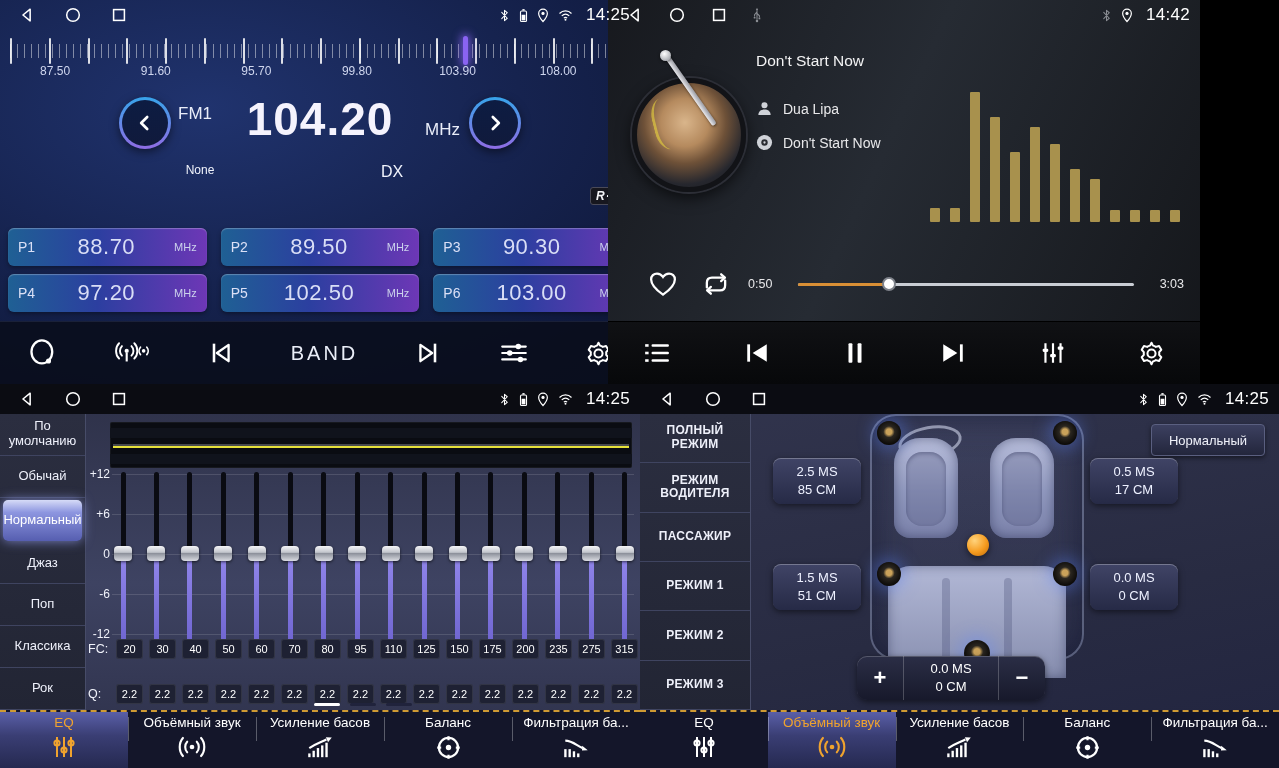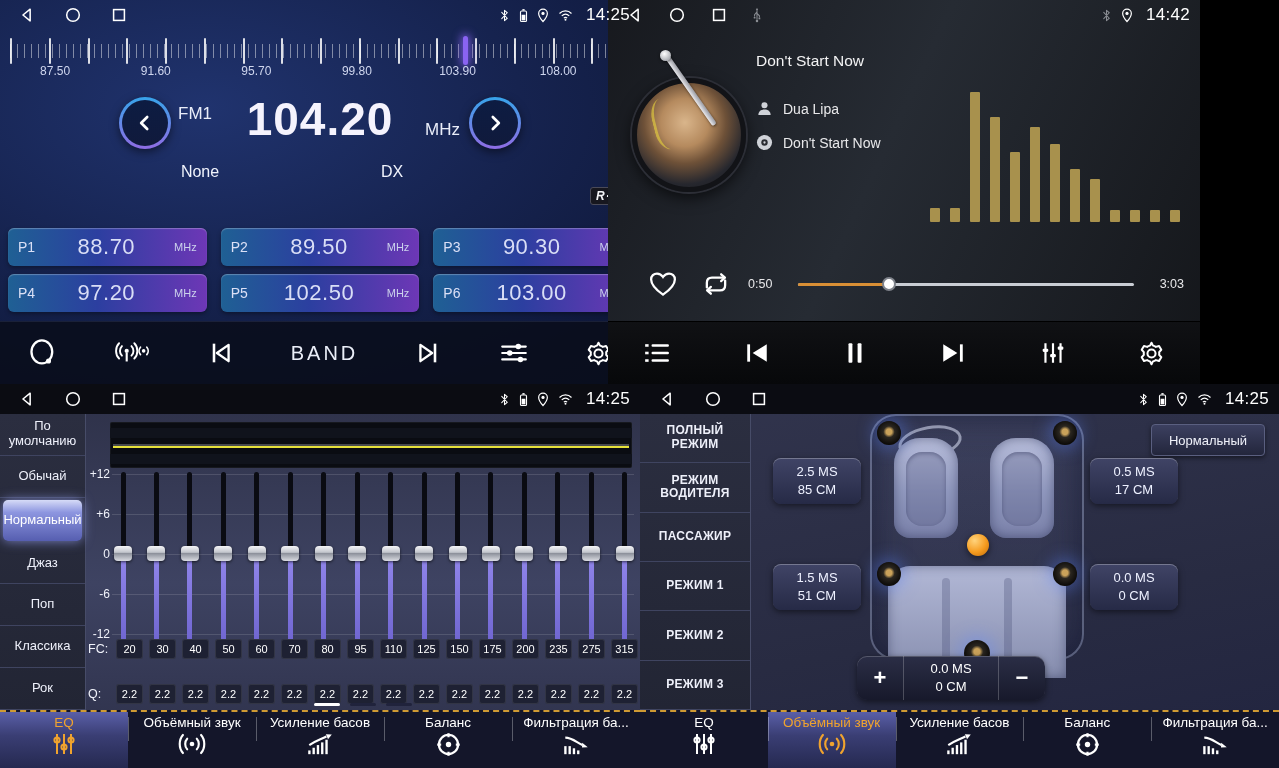"None" .fm-ps { font-size: 16px -> 12px }
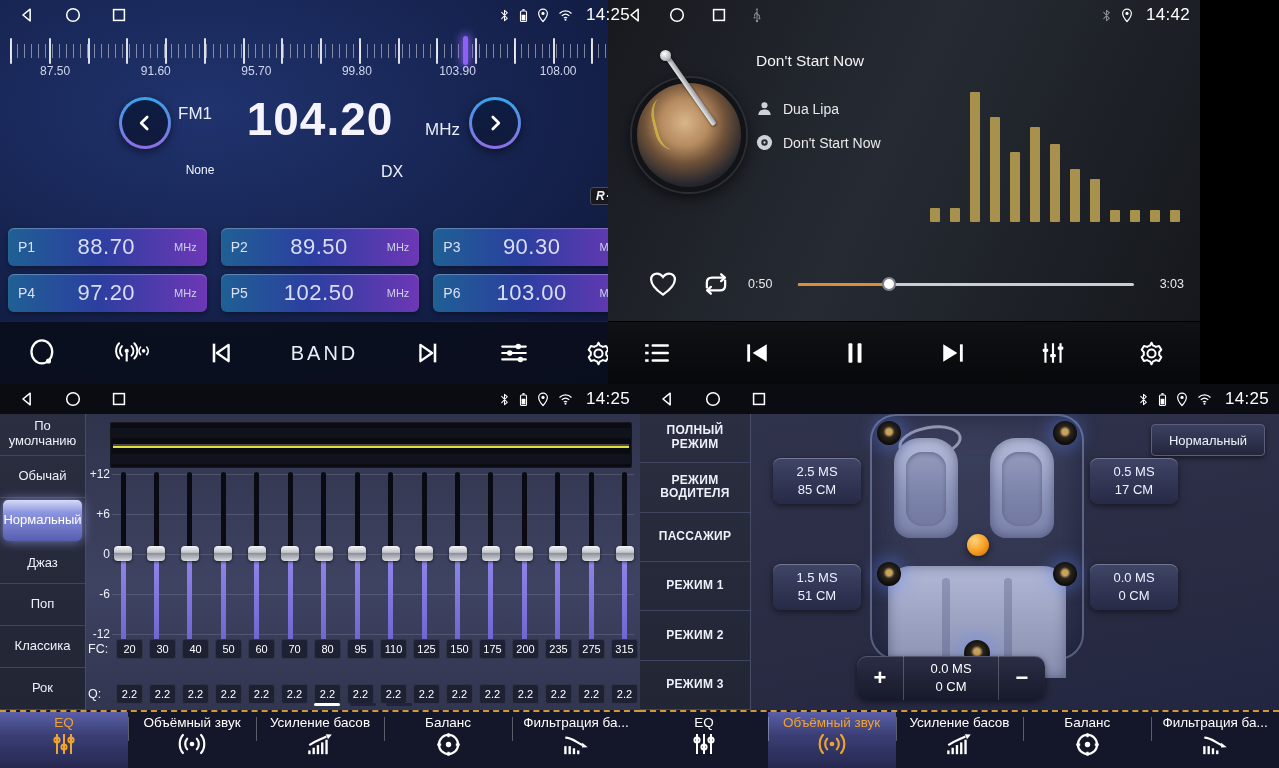"EQ" .tab { justify-content: flex-start -> space-between }
